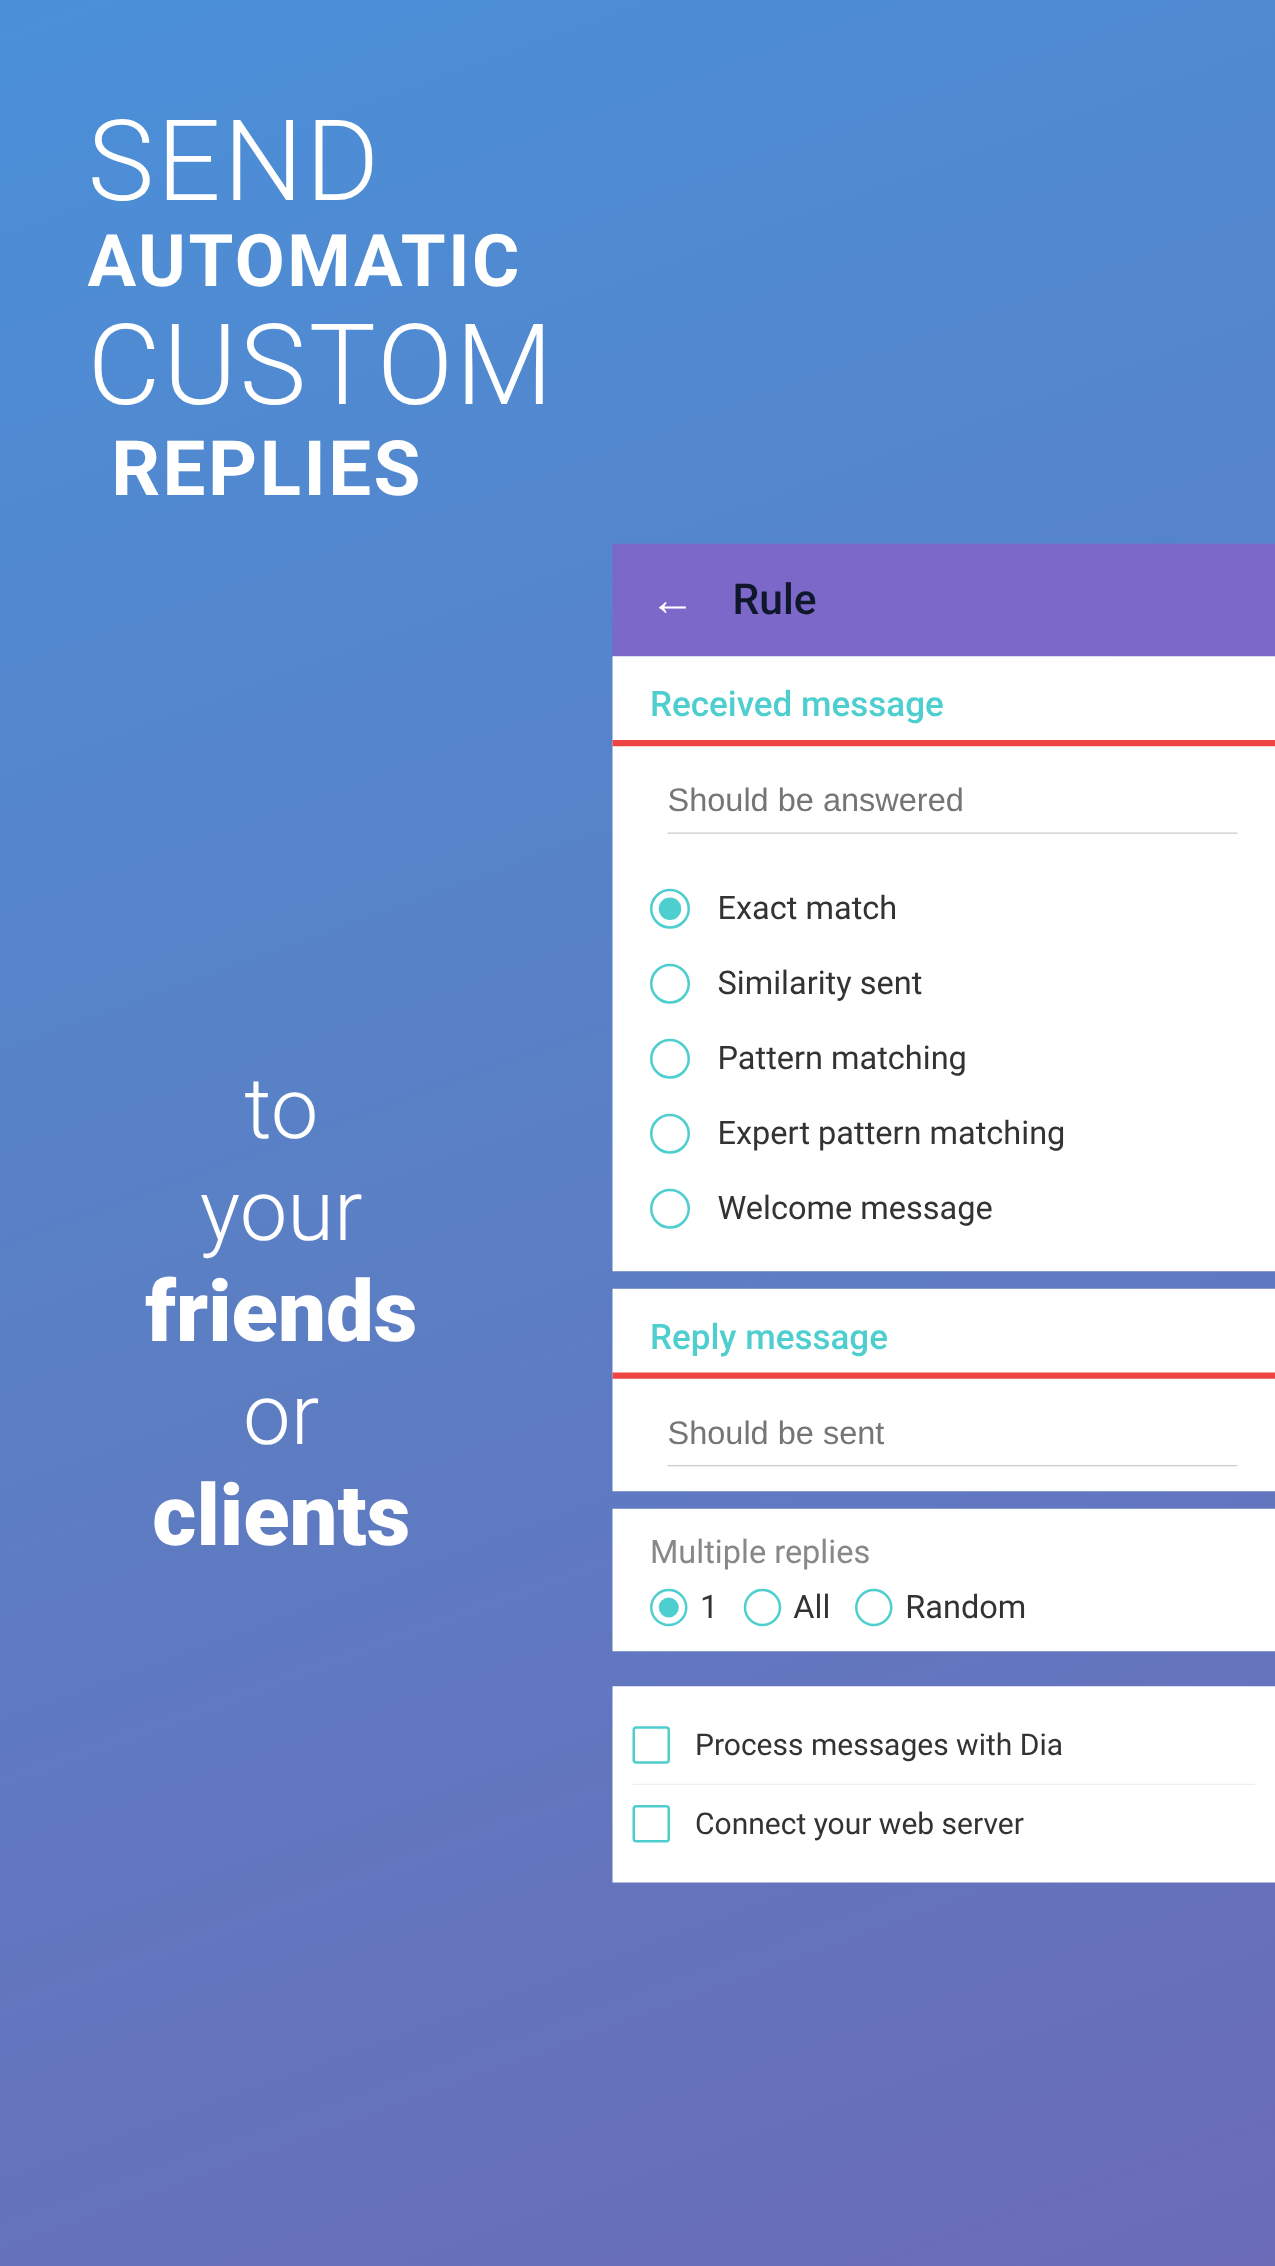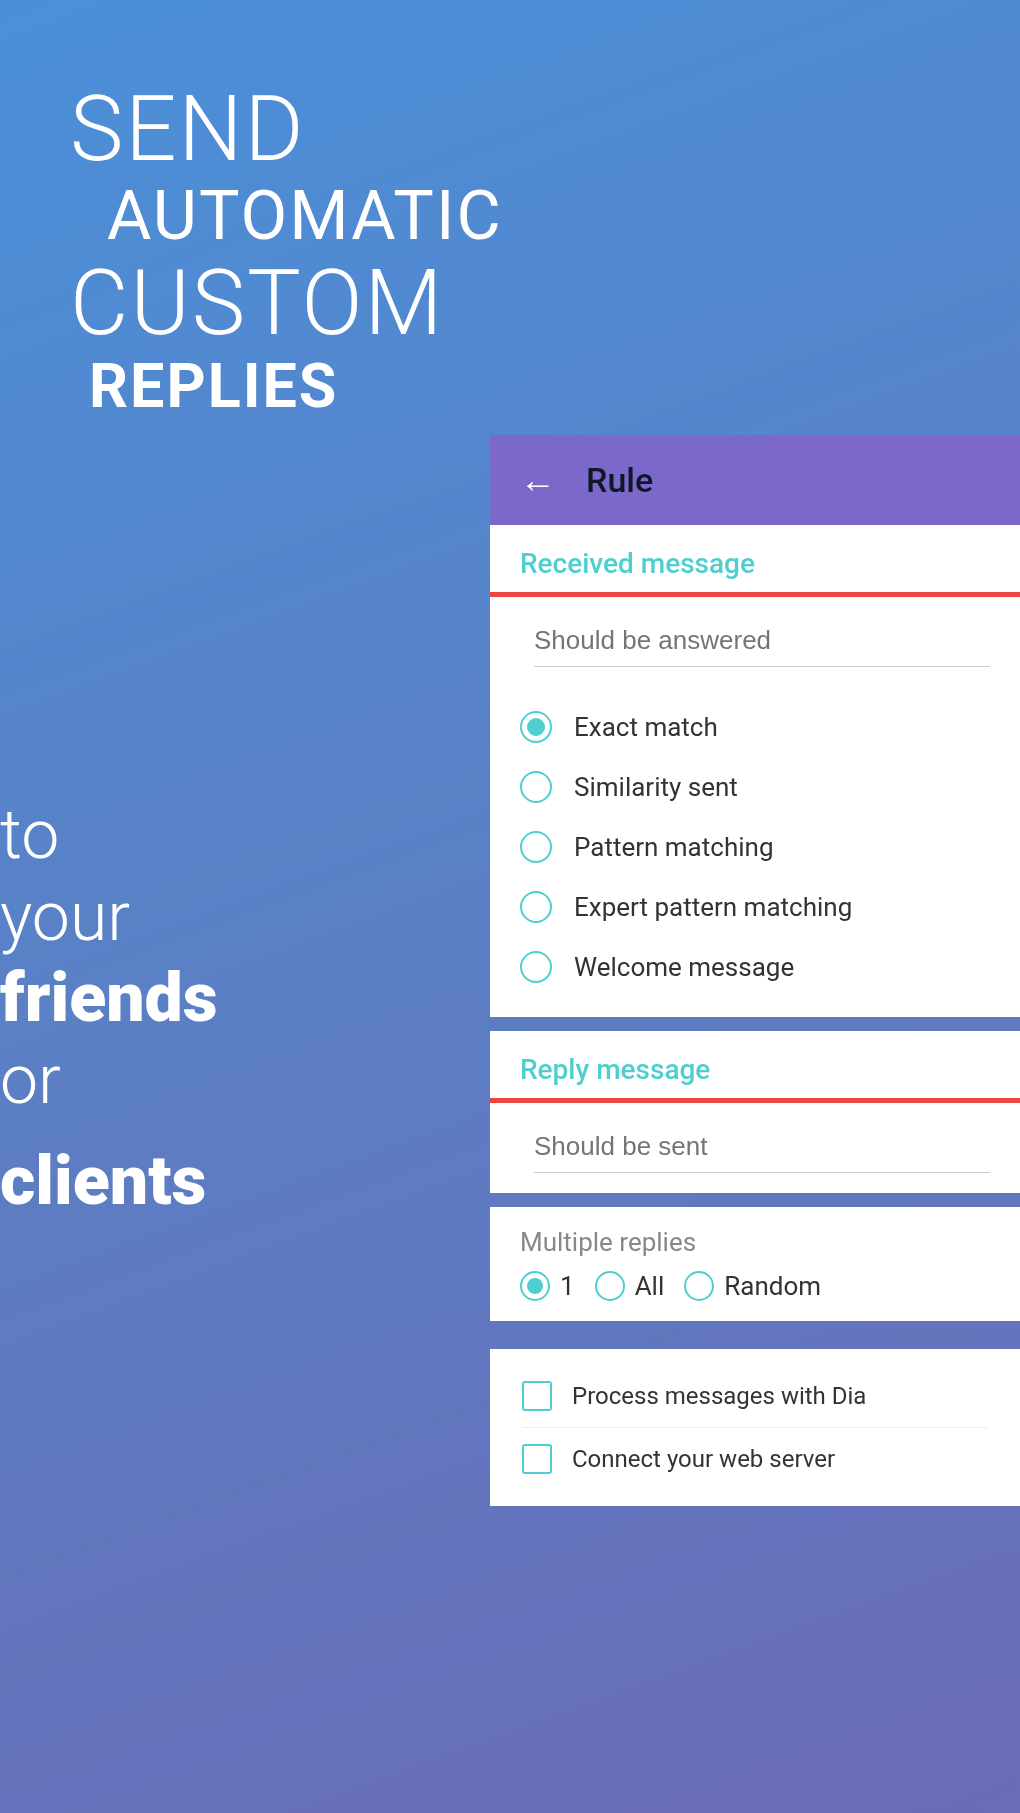"AUTOMATIC" .hero-automatic { font-size: 68px -> 58px; font-weight: 400 -> 700; margin-left: 37px -> none }
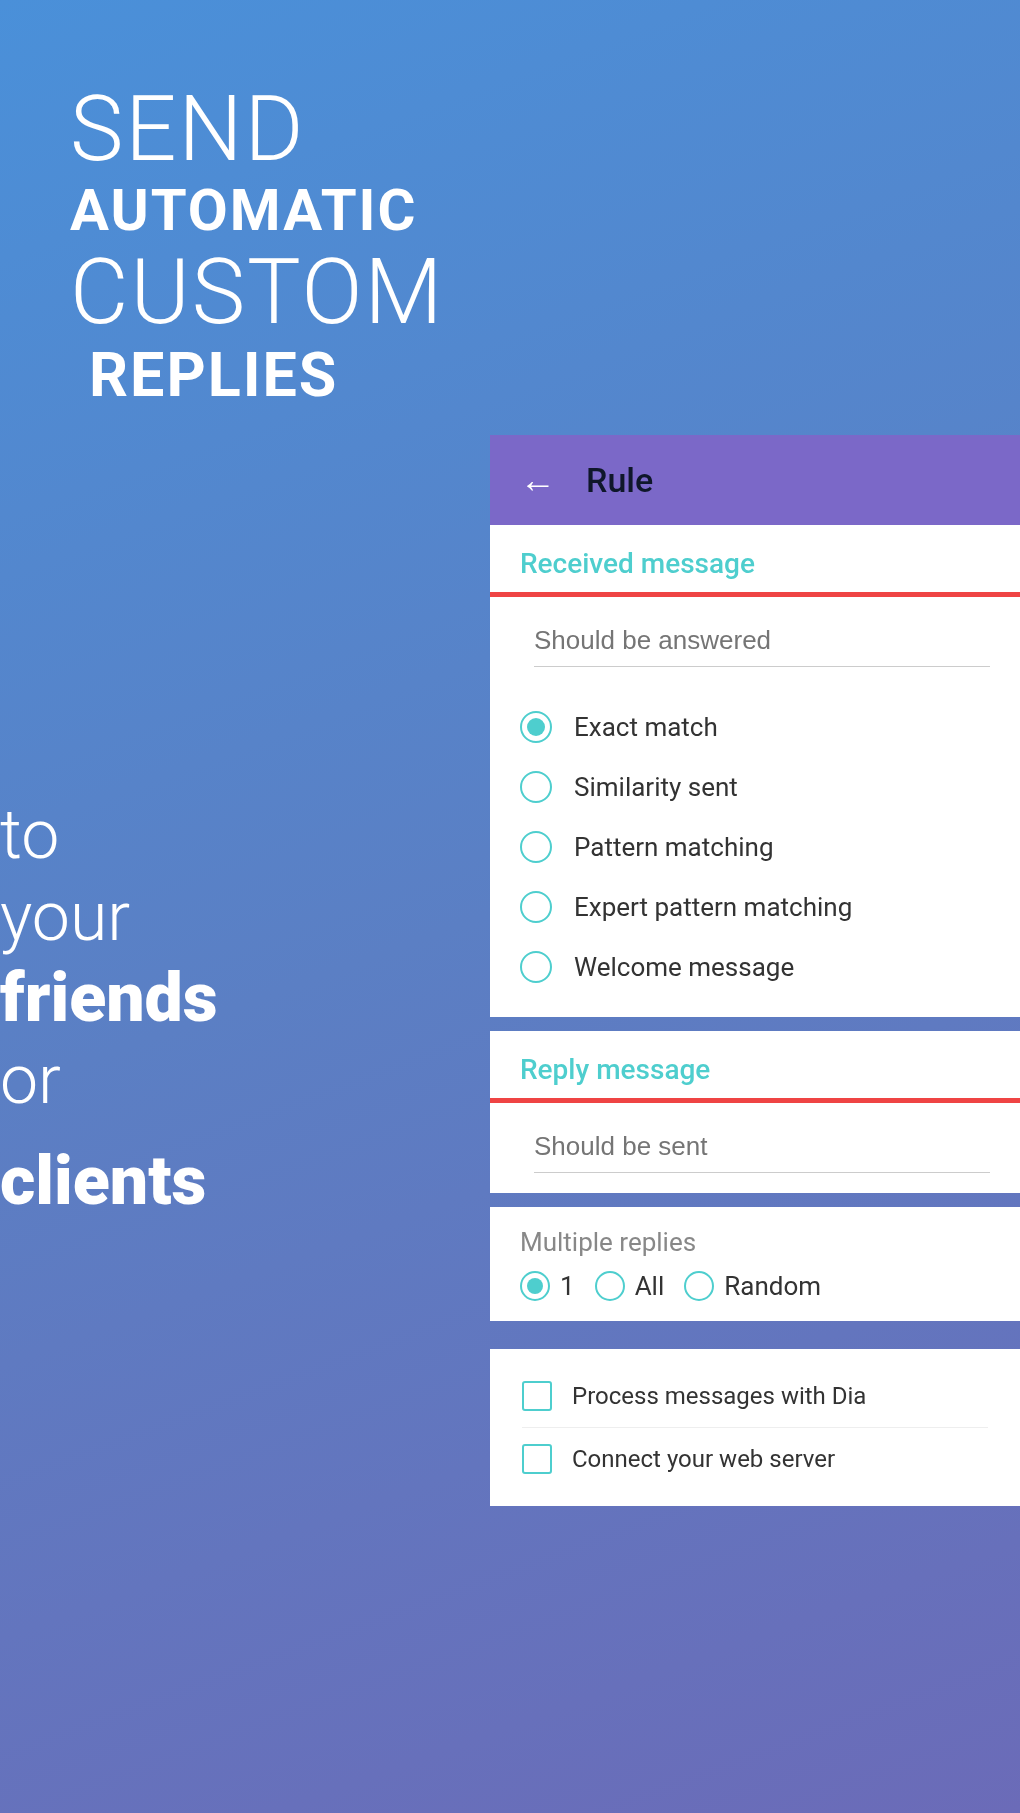"to" .bottom-text { bottom: 590px -> 558px; text-align: left -> center }
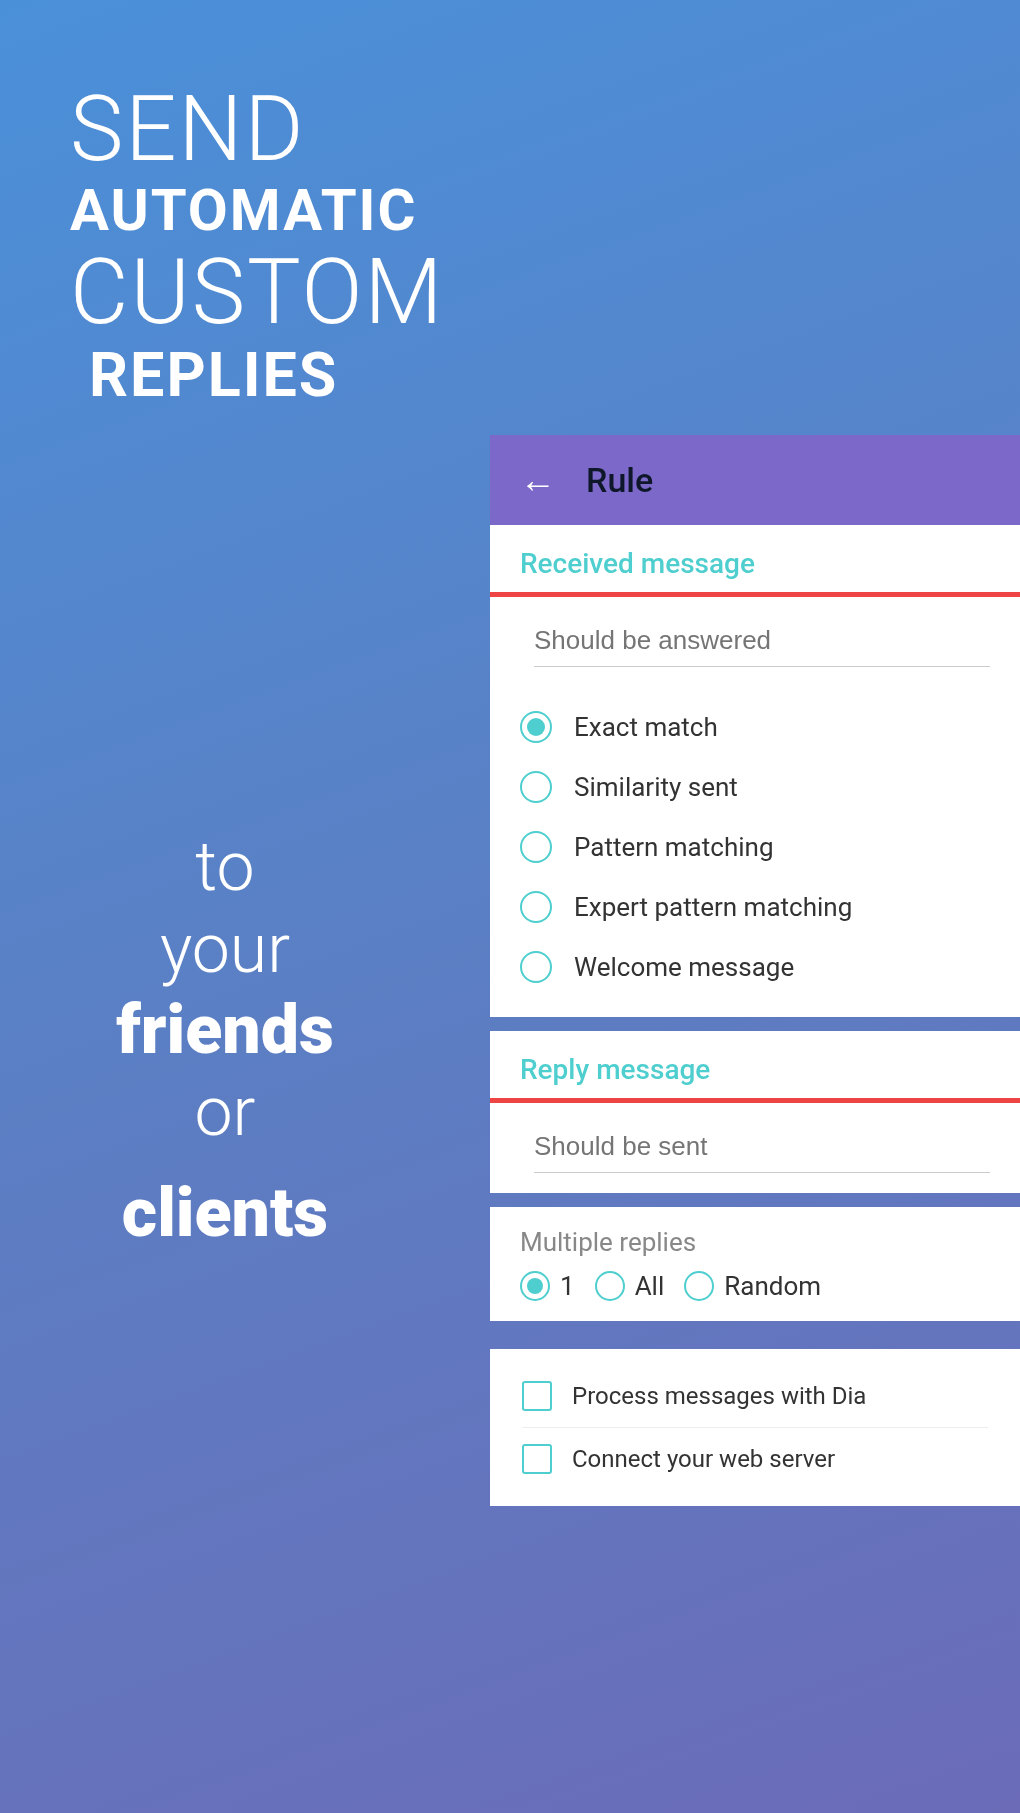"clients" .bottom-text .clients-line { margin-top: 20px -> none }
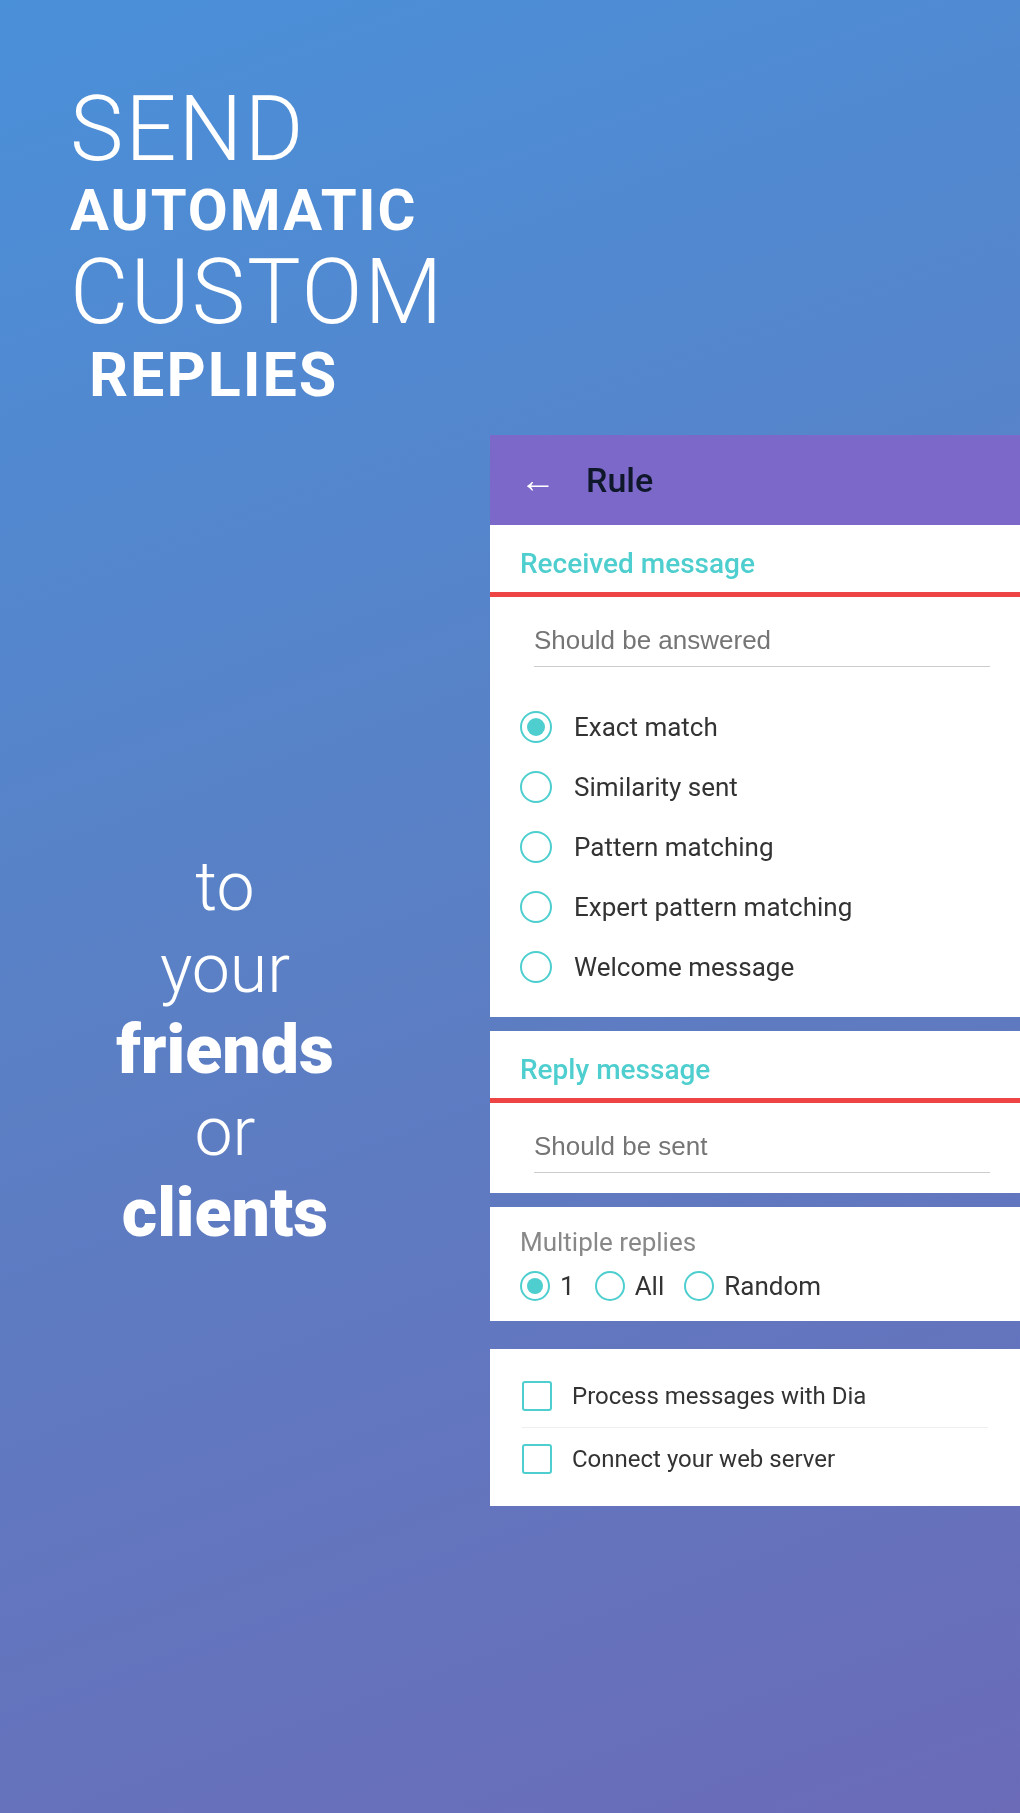"Process messages with Dia" .process-section { padding: 16px 32px -> 16px 16px }
